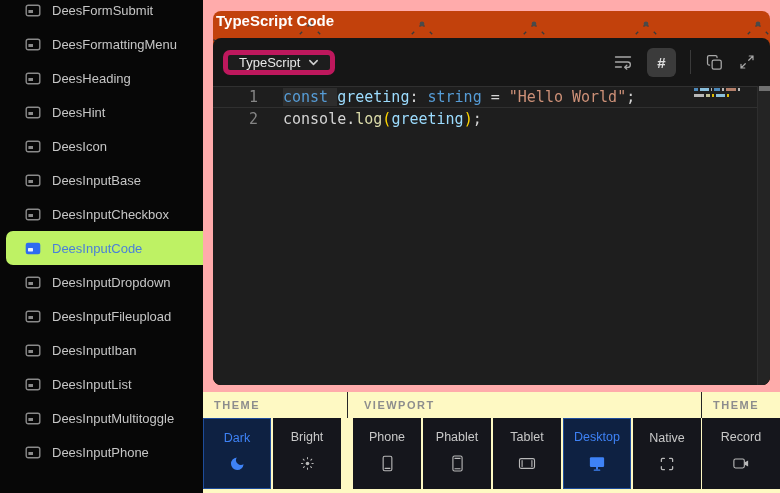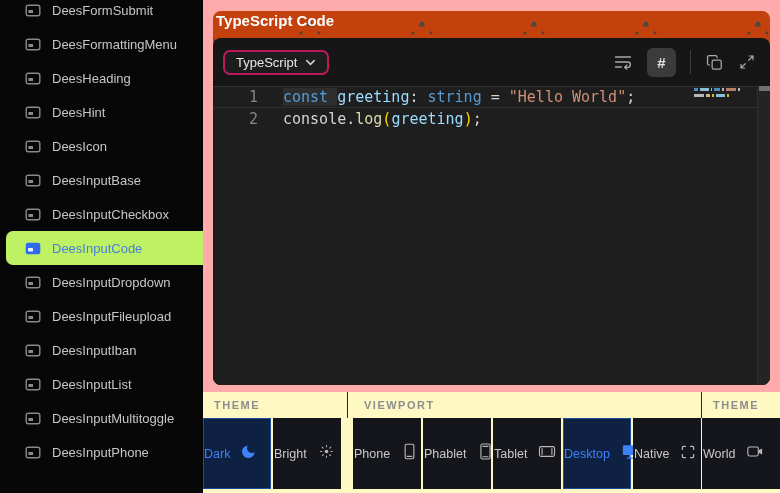"TypeScript" .lang-btn { border: 2px solid #be185d -> 5px solid #be185d }
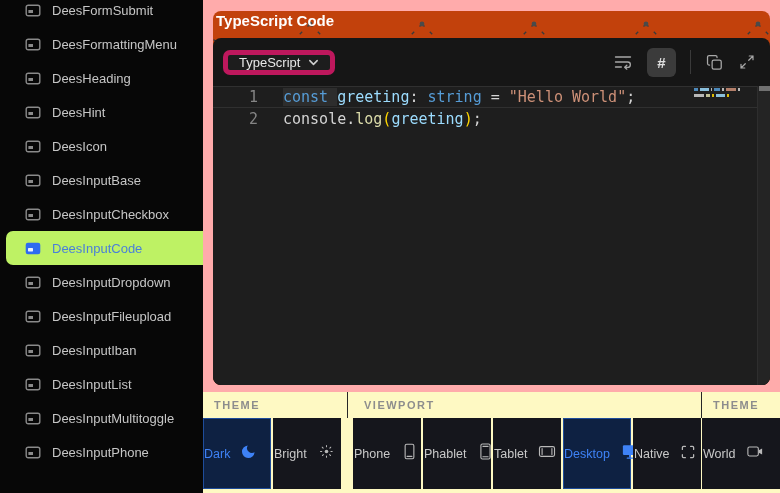"Dark" .bt-btn { flex-direction: row -> column; justify-content: none -> center }
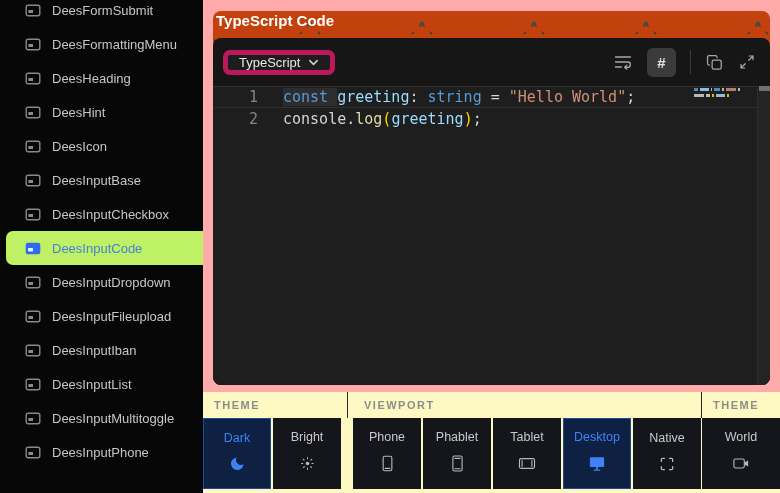"World" span.lbl { text: World -> Record }
